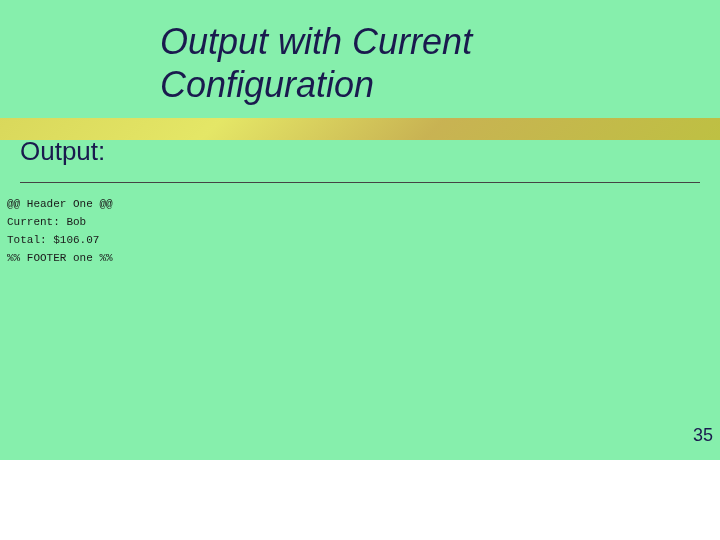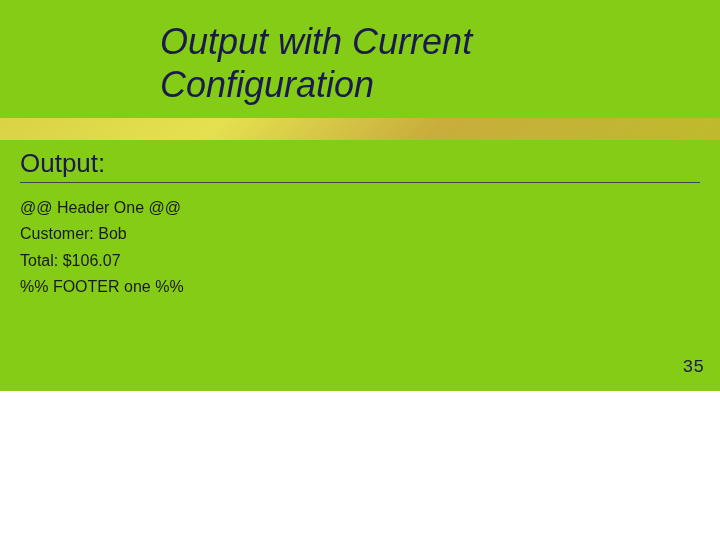"Output with Current" .slide-container { background: #84cc16 -> #86efac; height: 391px -> 460px }
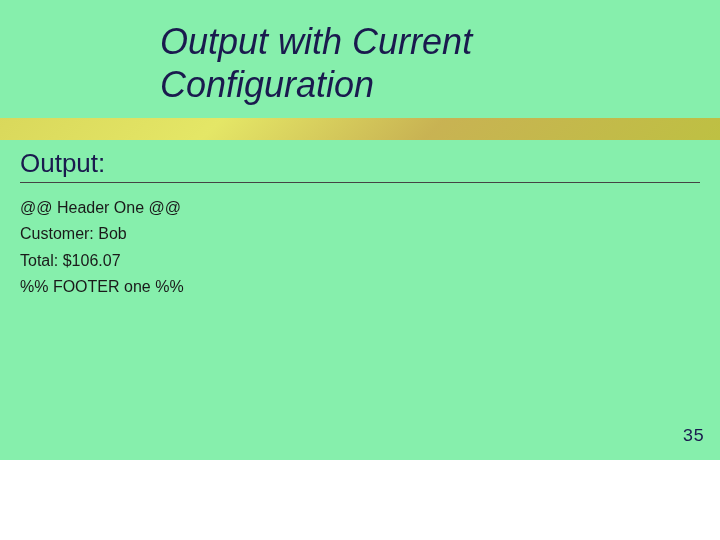"Output:" .output-label { top: 148px -> 136px }
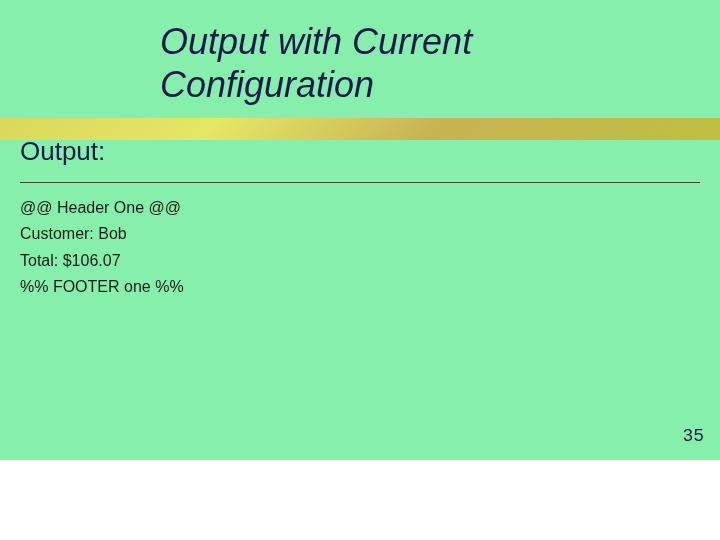"@@ Header One @@" .code-block { font-family: Liberation Sans, sans-serif -> Liberation Mono, monospace; font-size: 16px -> 11px; left: 20px -> 7px }
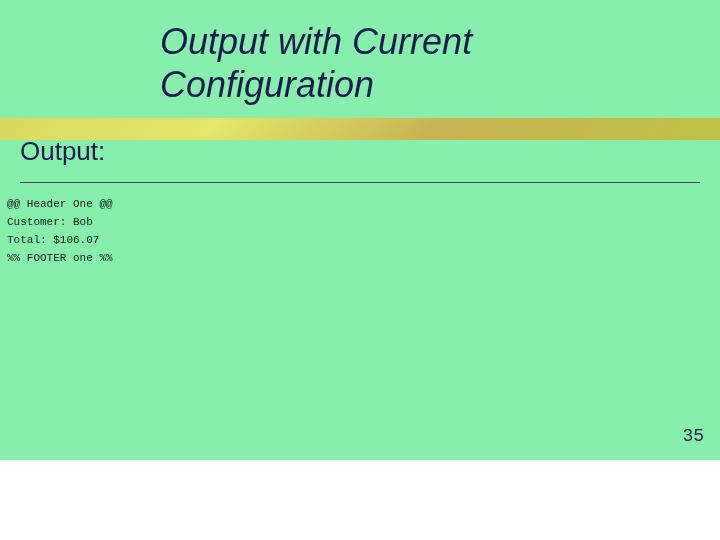"Customer: Bob" span.code-line { text: Customer -> Current }
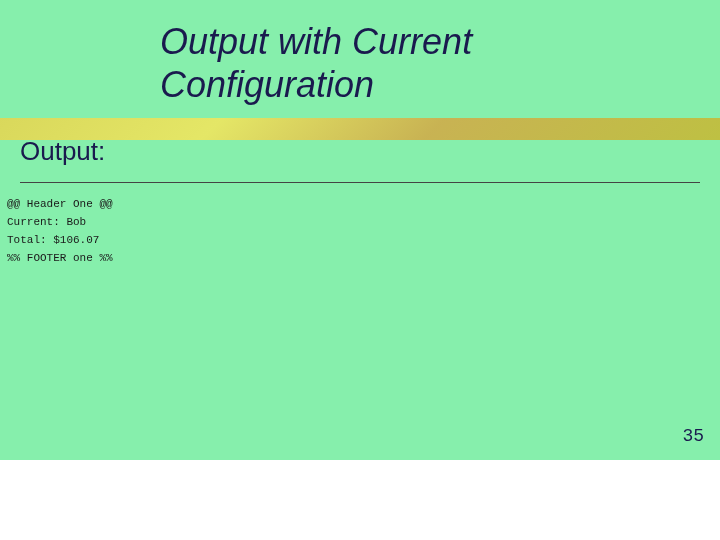"35" .page-number { font-family: Liberation Mono, monospace -> Liberation Sans, sans-serif; right: 16px -> 7px }
